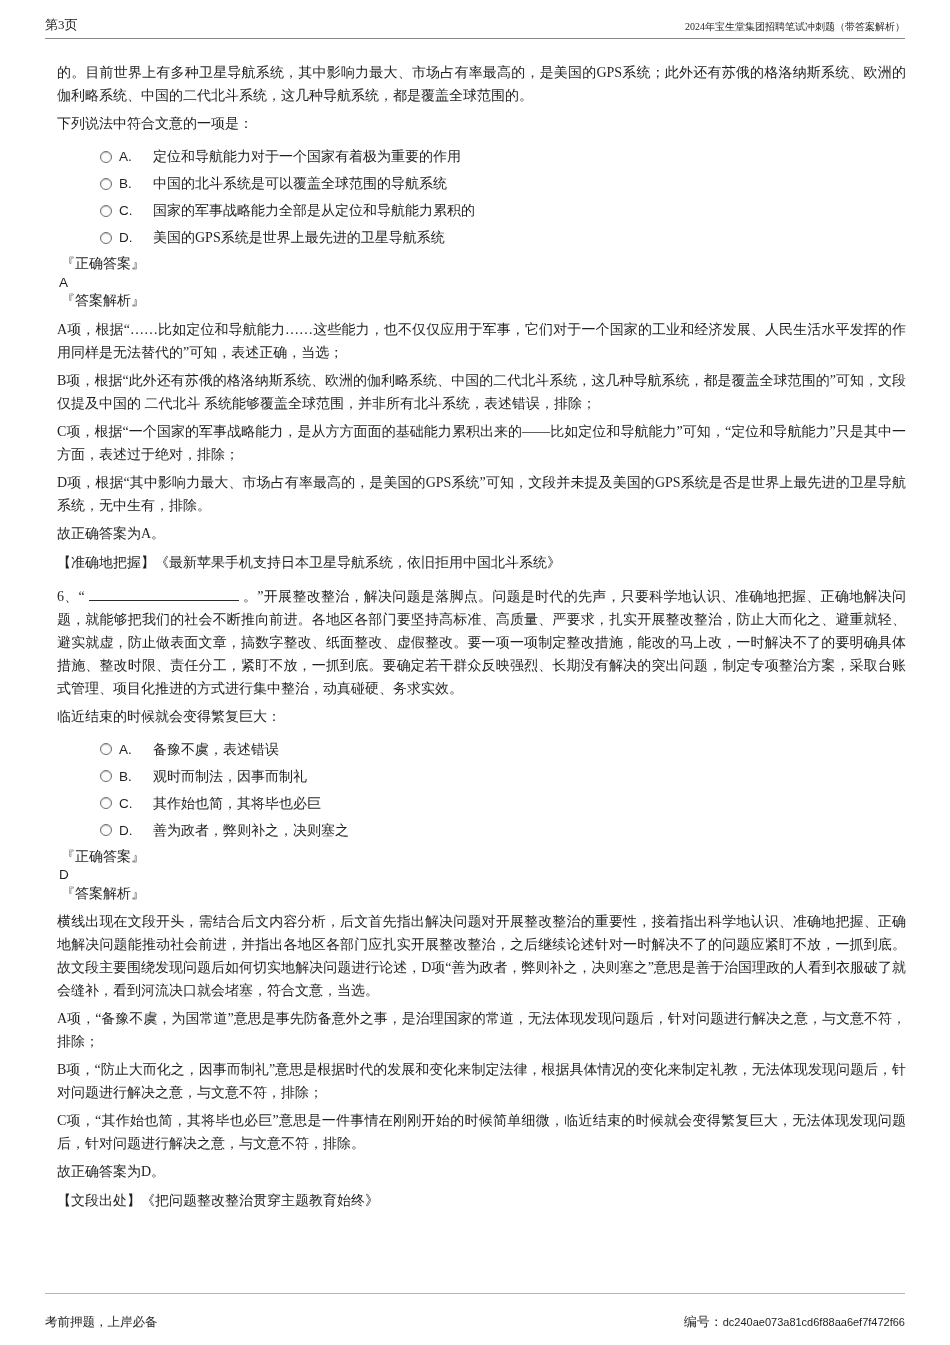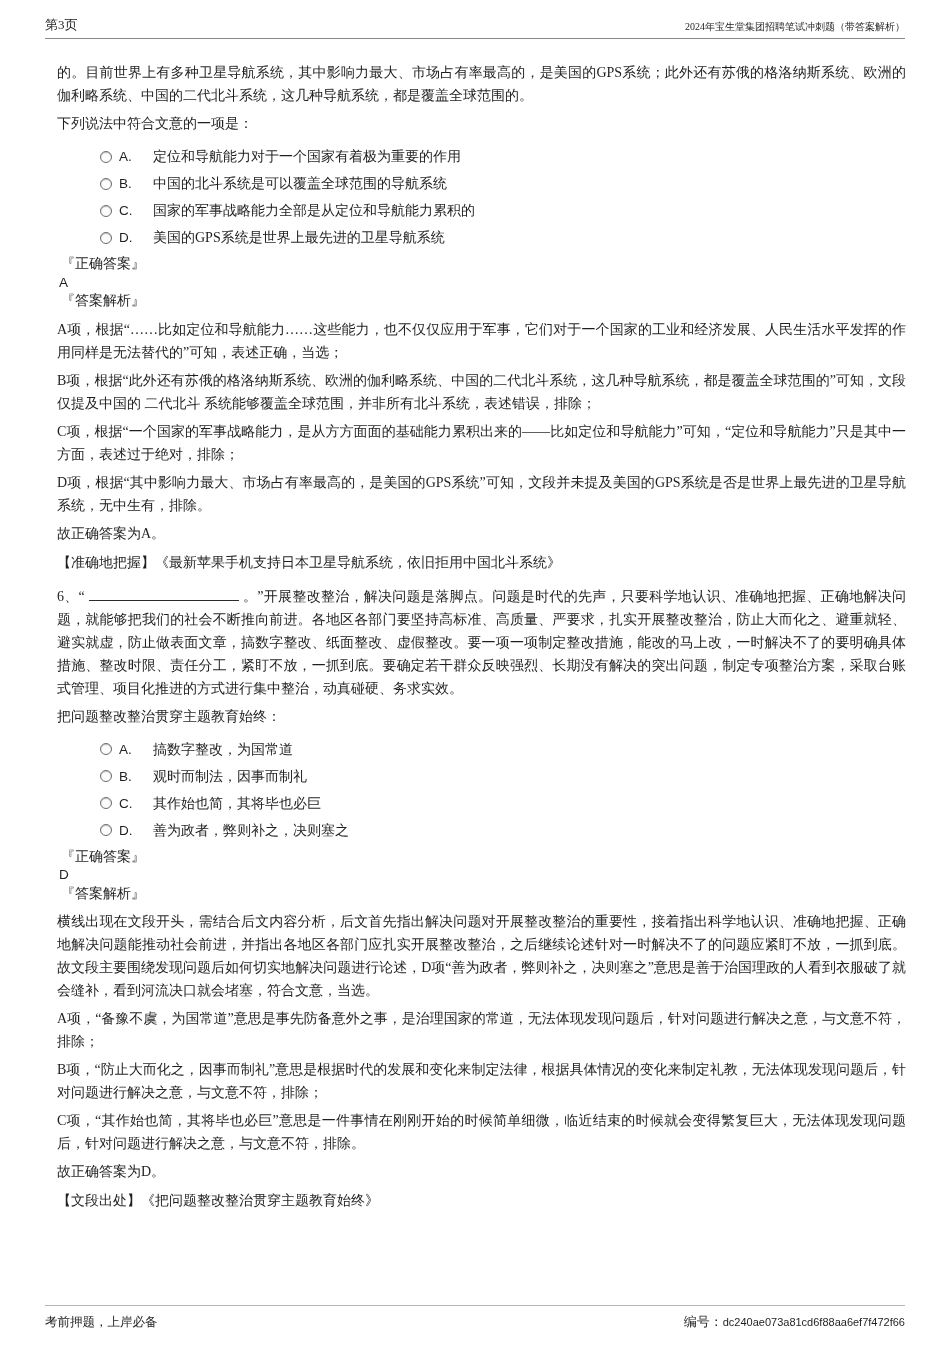"把问题整改整治贯穿主题教育始终：" p.para { text: 把问题整改整治贯穿主题教育始终 -> 临近结束的时候就会变得繁复巨大 }
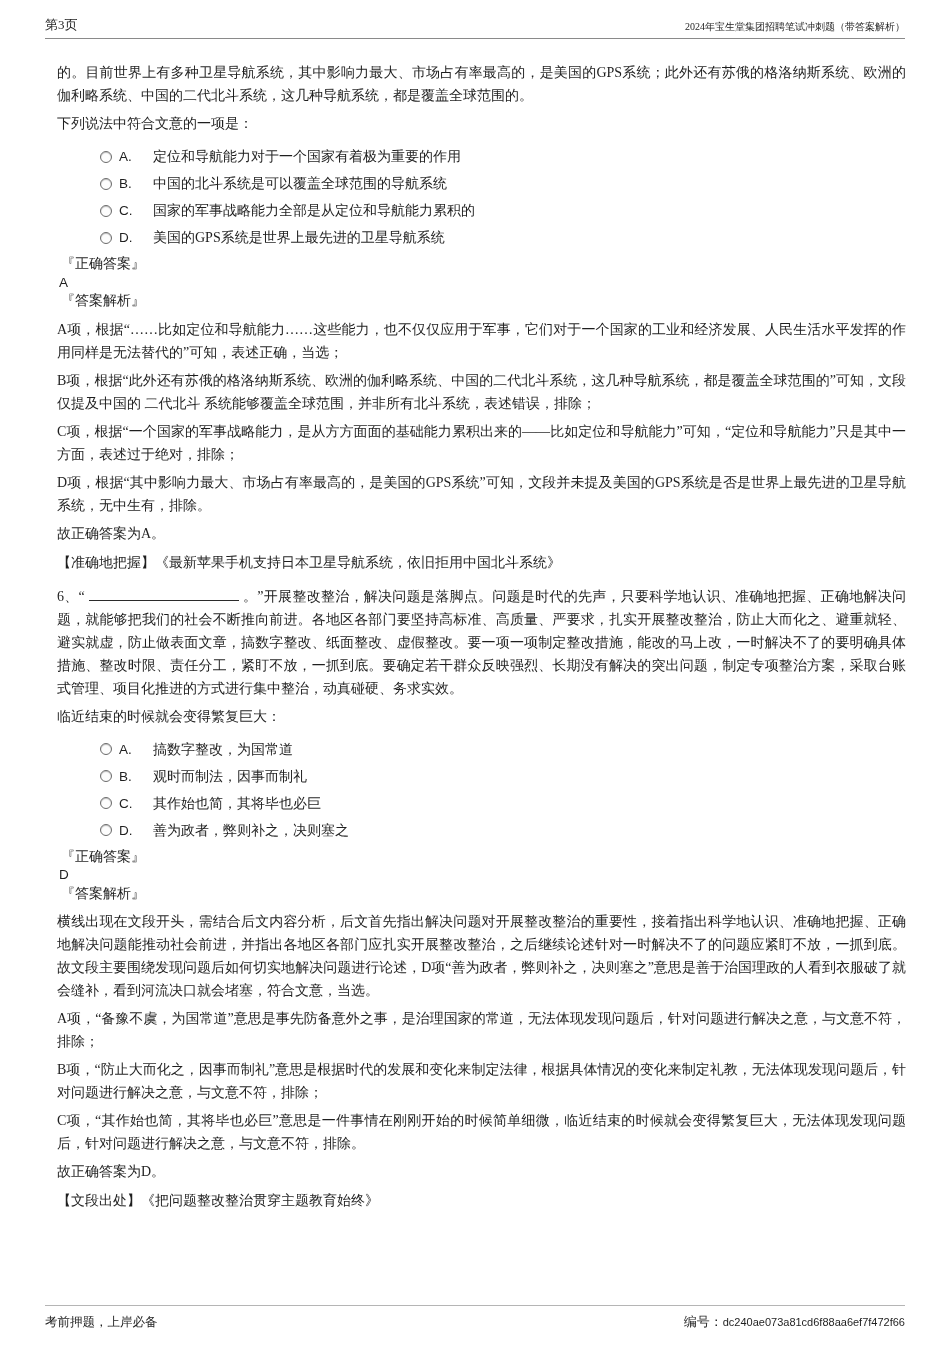"搞数字整改，为国常道" span.opt-text { text: 搞数字整改，为国常道 -> 备豫不虞，表述错误 }
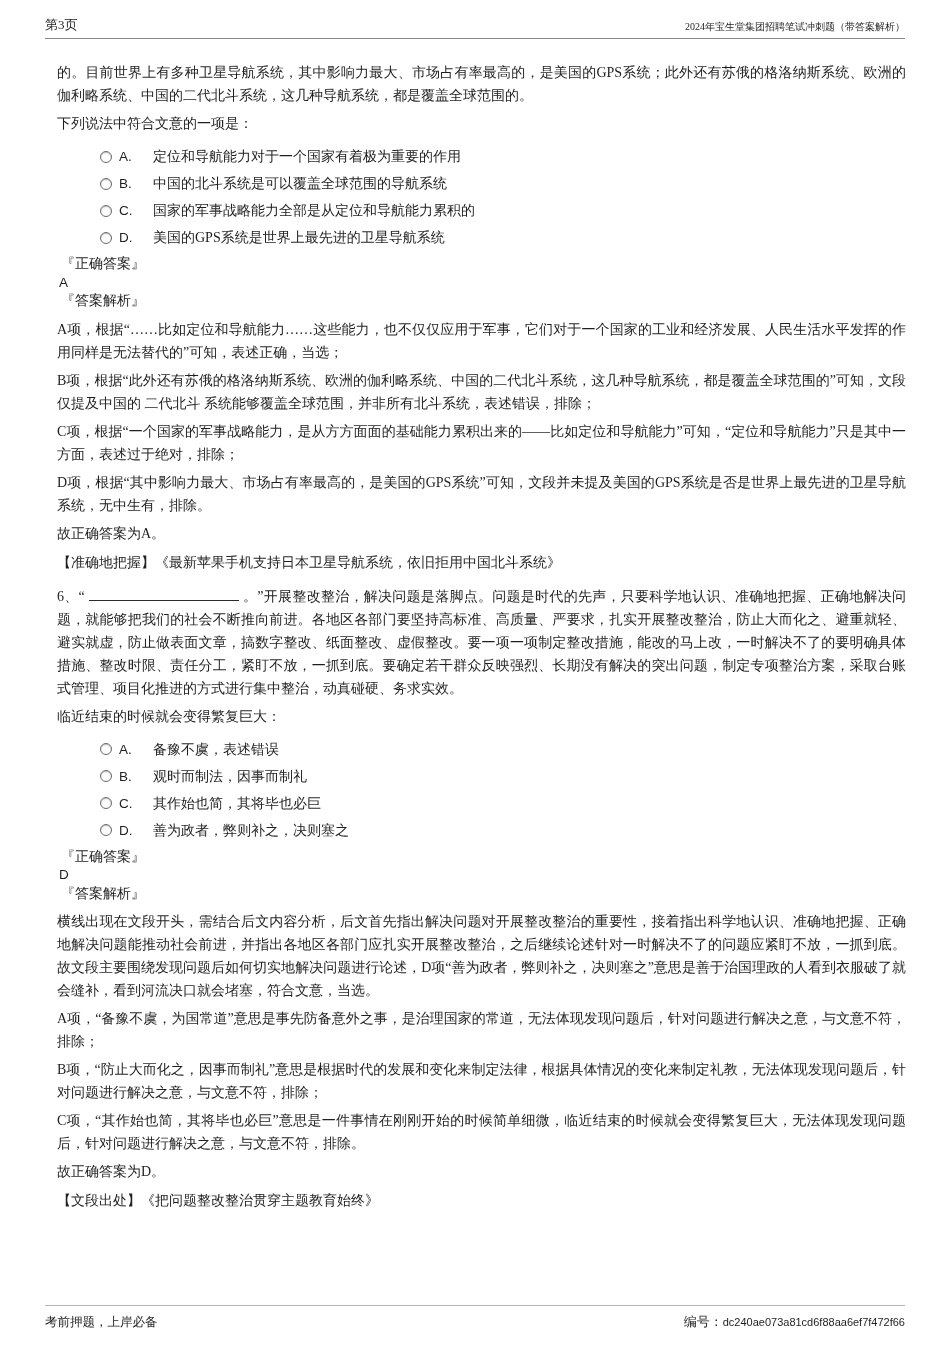"考前押题，上岸必备" .footer { padding-top: 7px -> 19px }
